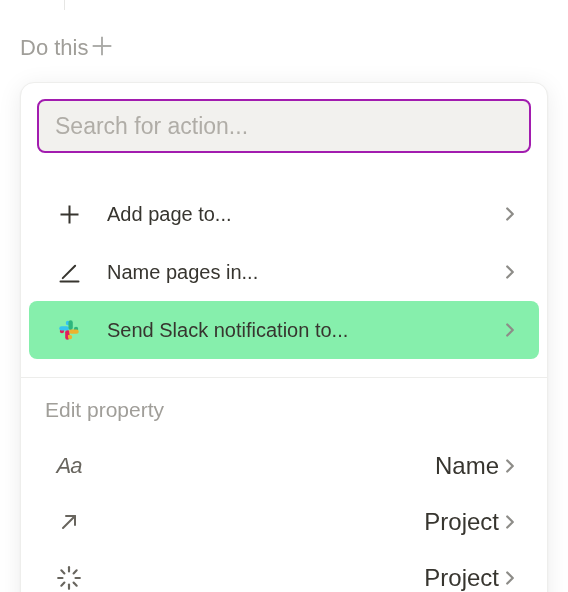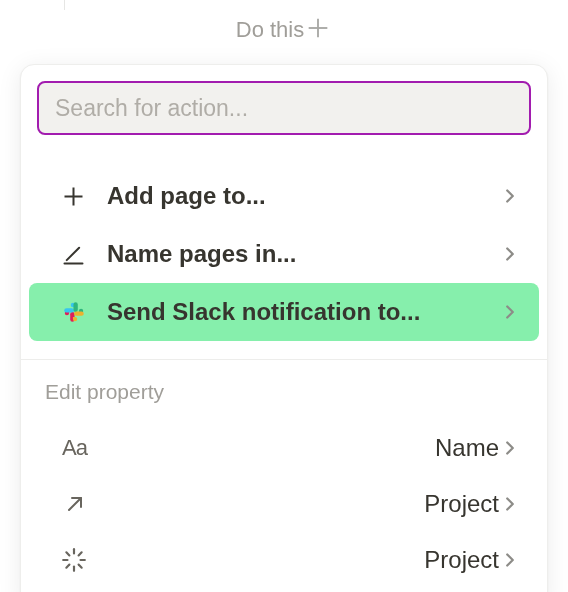"Do this" .top-bar { justify-content: center -> flex-start; padding: 14px 20px 10px 20px -> 32px 20px 10px 20px }
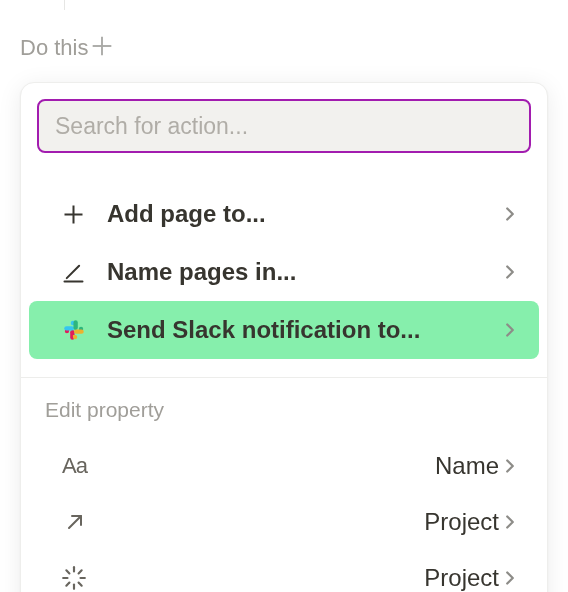"Add page to..." .action-label { font-size: 24px -> 20px; font-weight: 700 -> 400 }
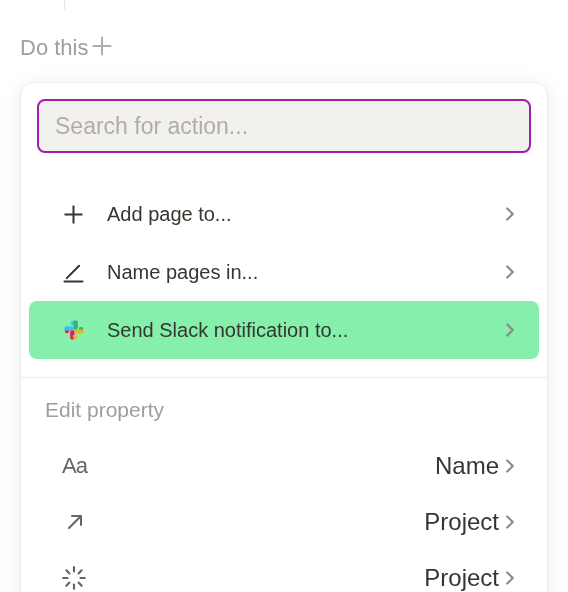"Aa" .icon-slot { font-style: none -> italic; justify-content: flex-end -> center }
